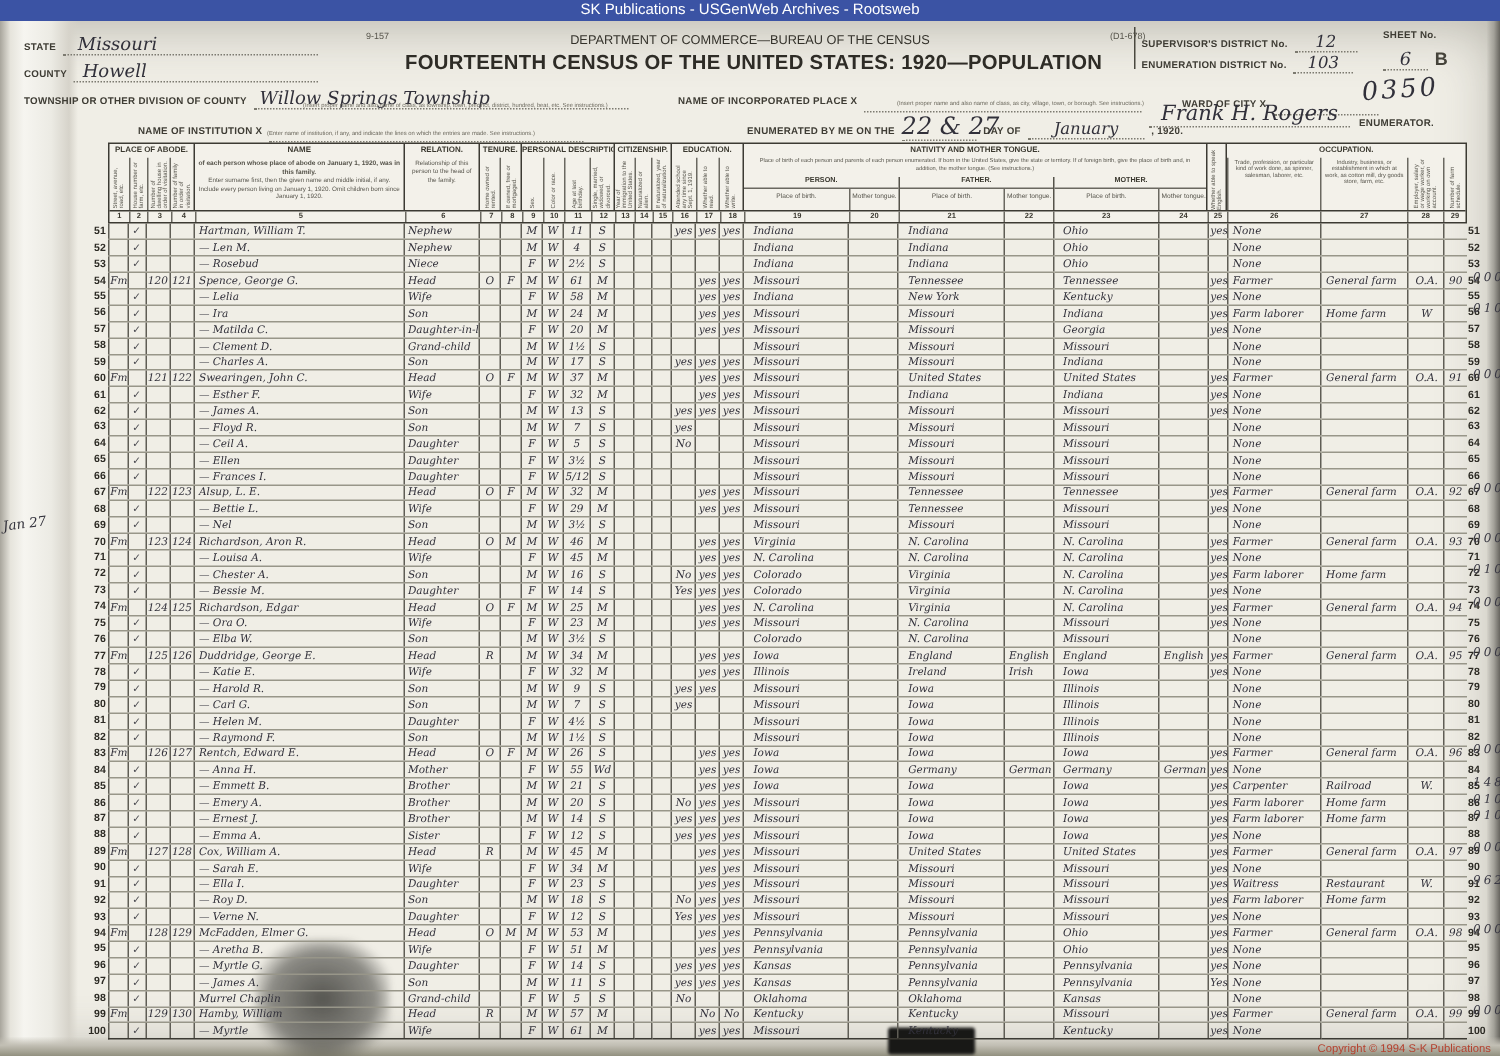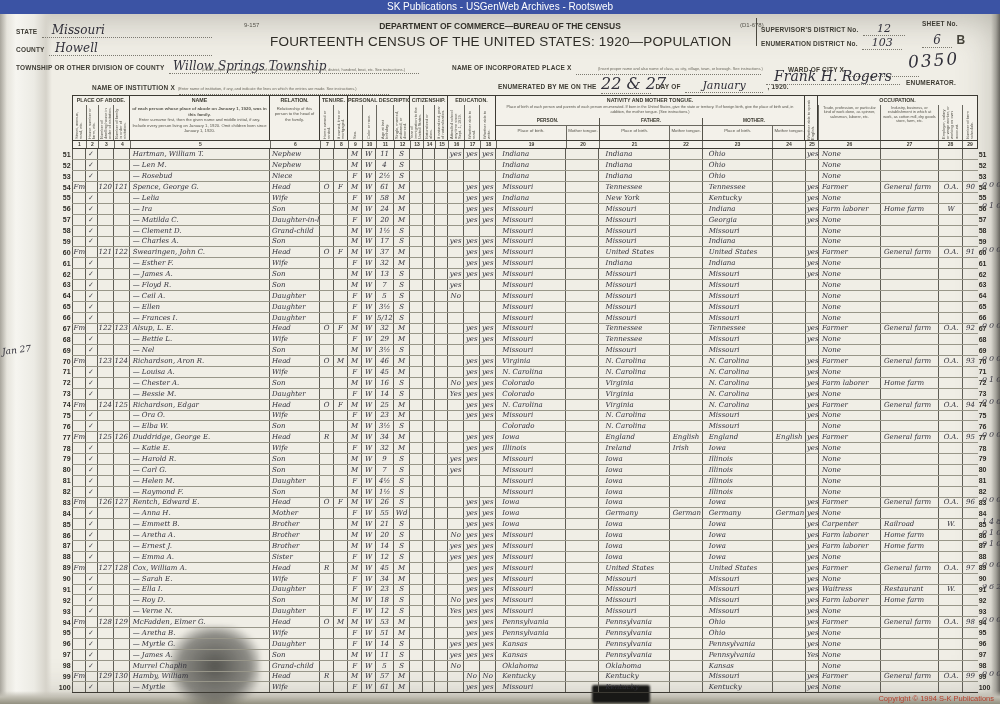"DEPARTMENT OF COMMERCE—BUREAU OF THE" .f-dept { font-weight: bold -> normal }
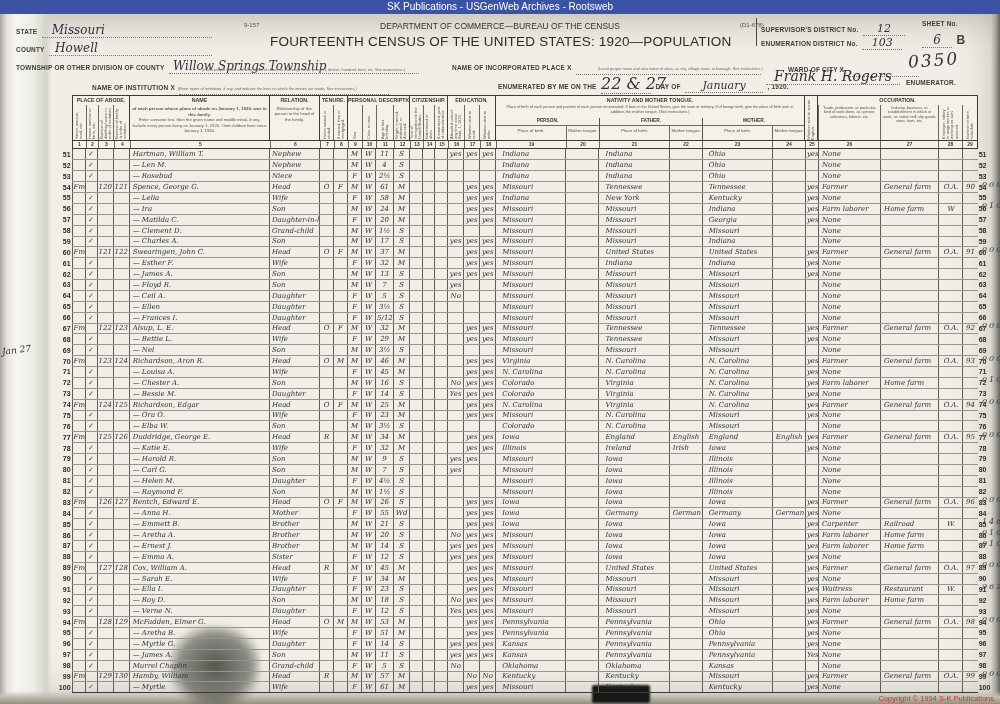"FOURTEENTH CENSUS OF THE UNITED" .f-title { font-weight: normal -> bold }
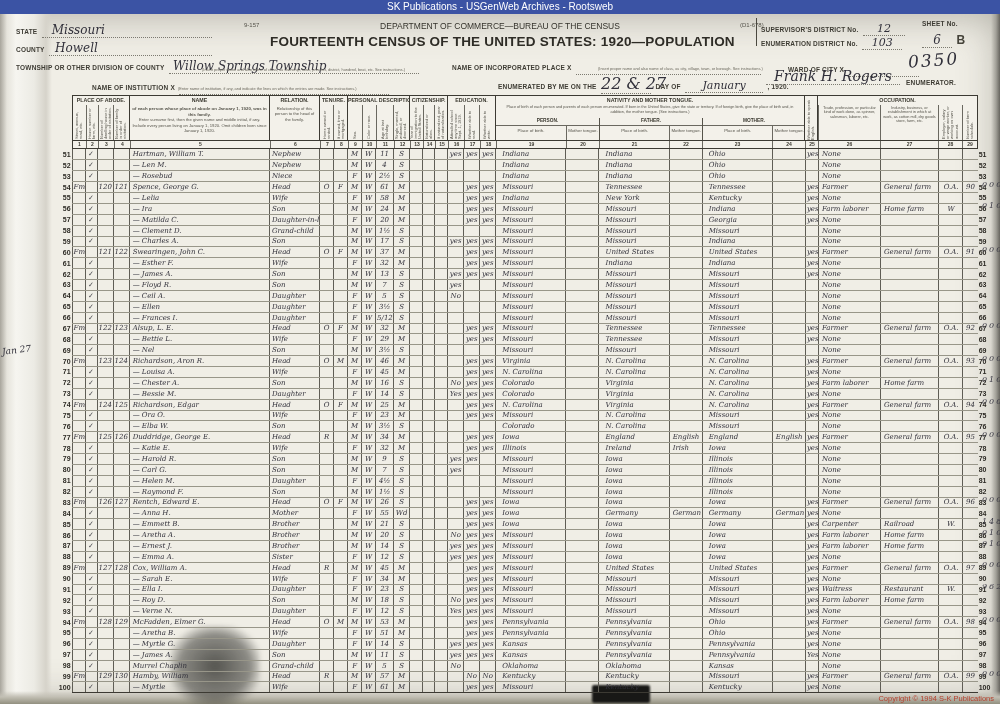"— Aretha A." td.dc { text: Aretha -> Emery }
